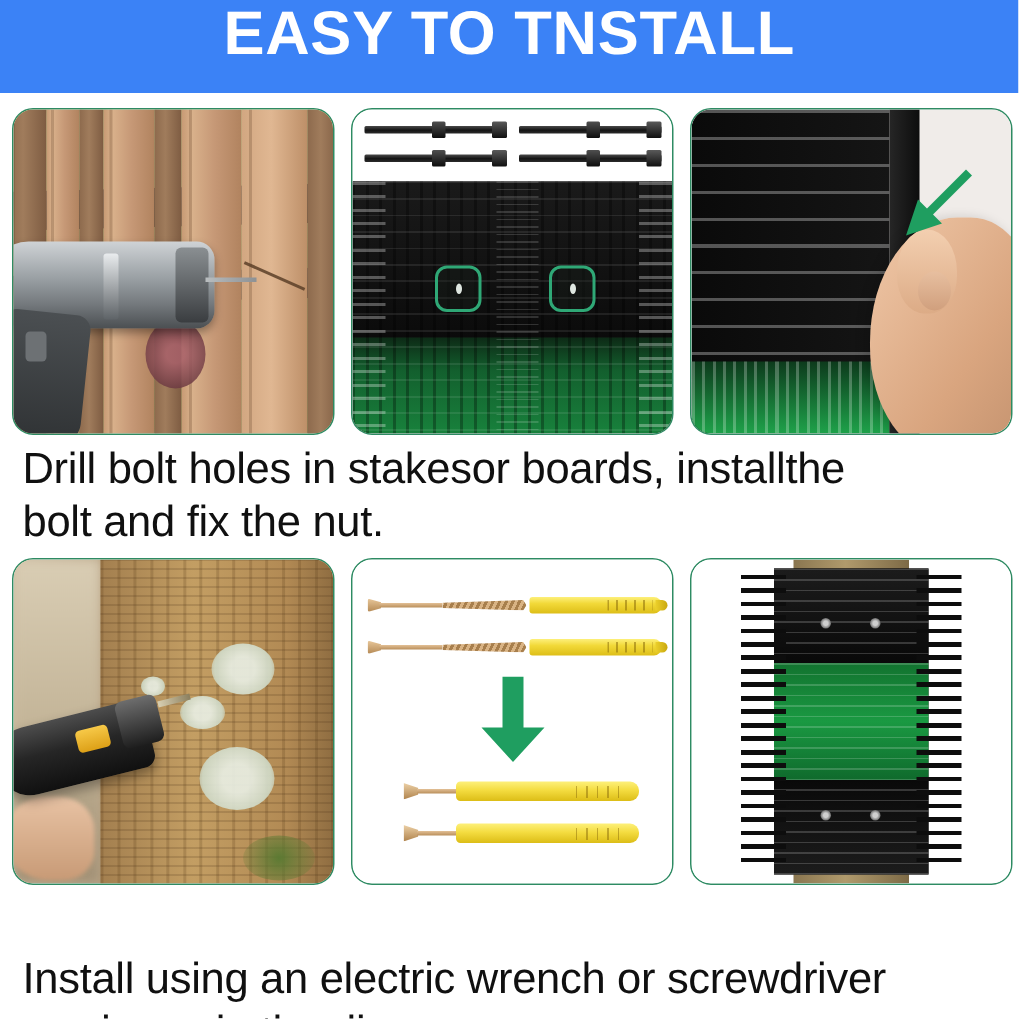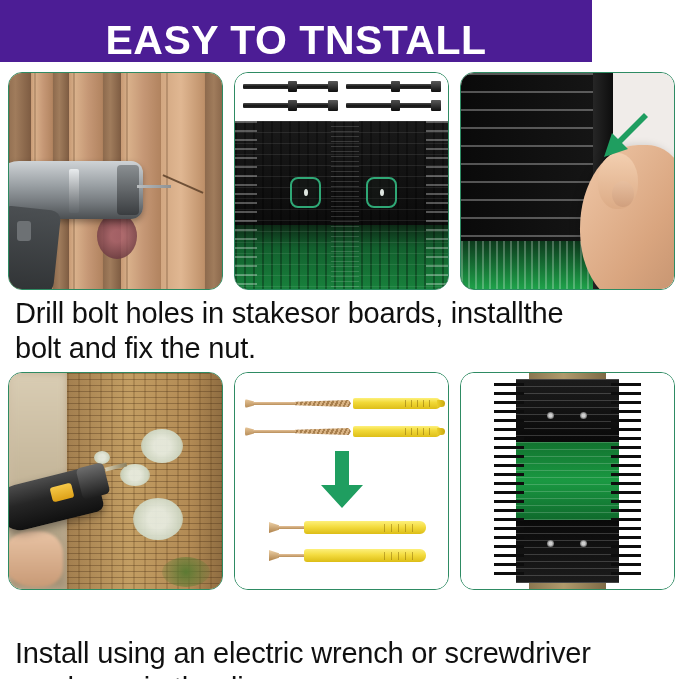"EASY TO TNSTALL" .banner { align-items: flex-end -> flex-start; background: #4c1d95 -> #3b82f6; width: 592px -> 679px }
